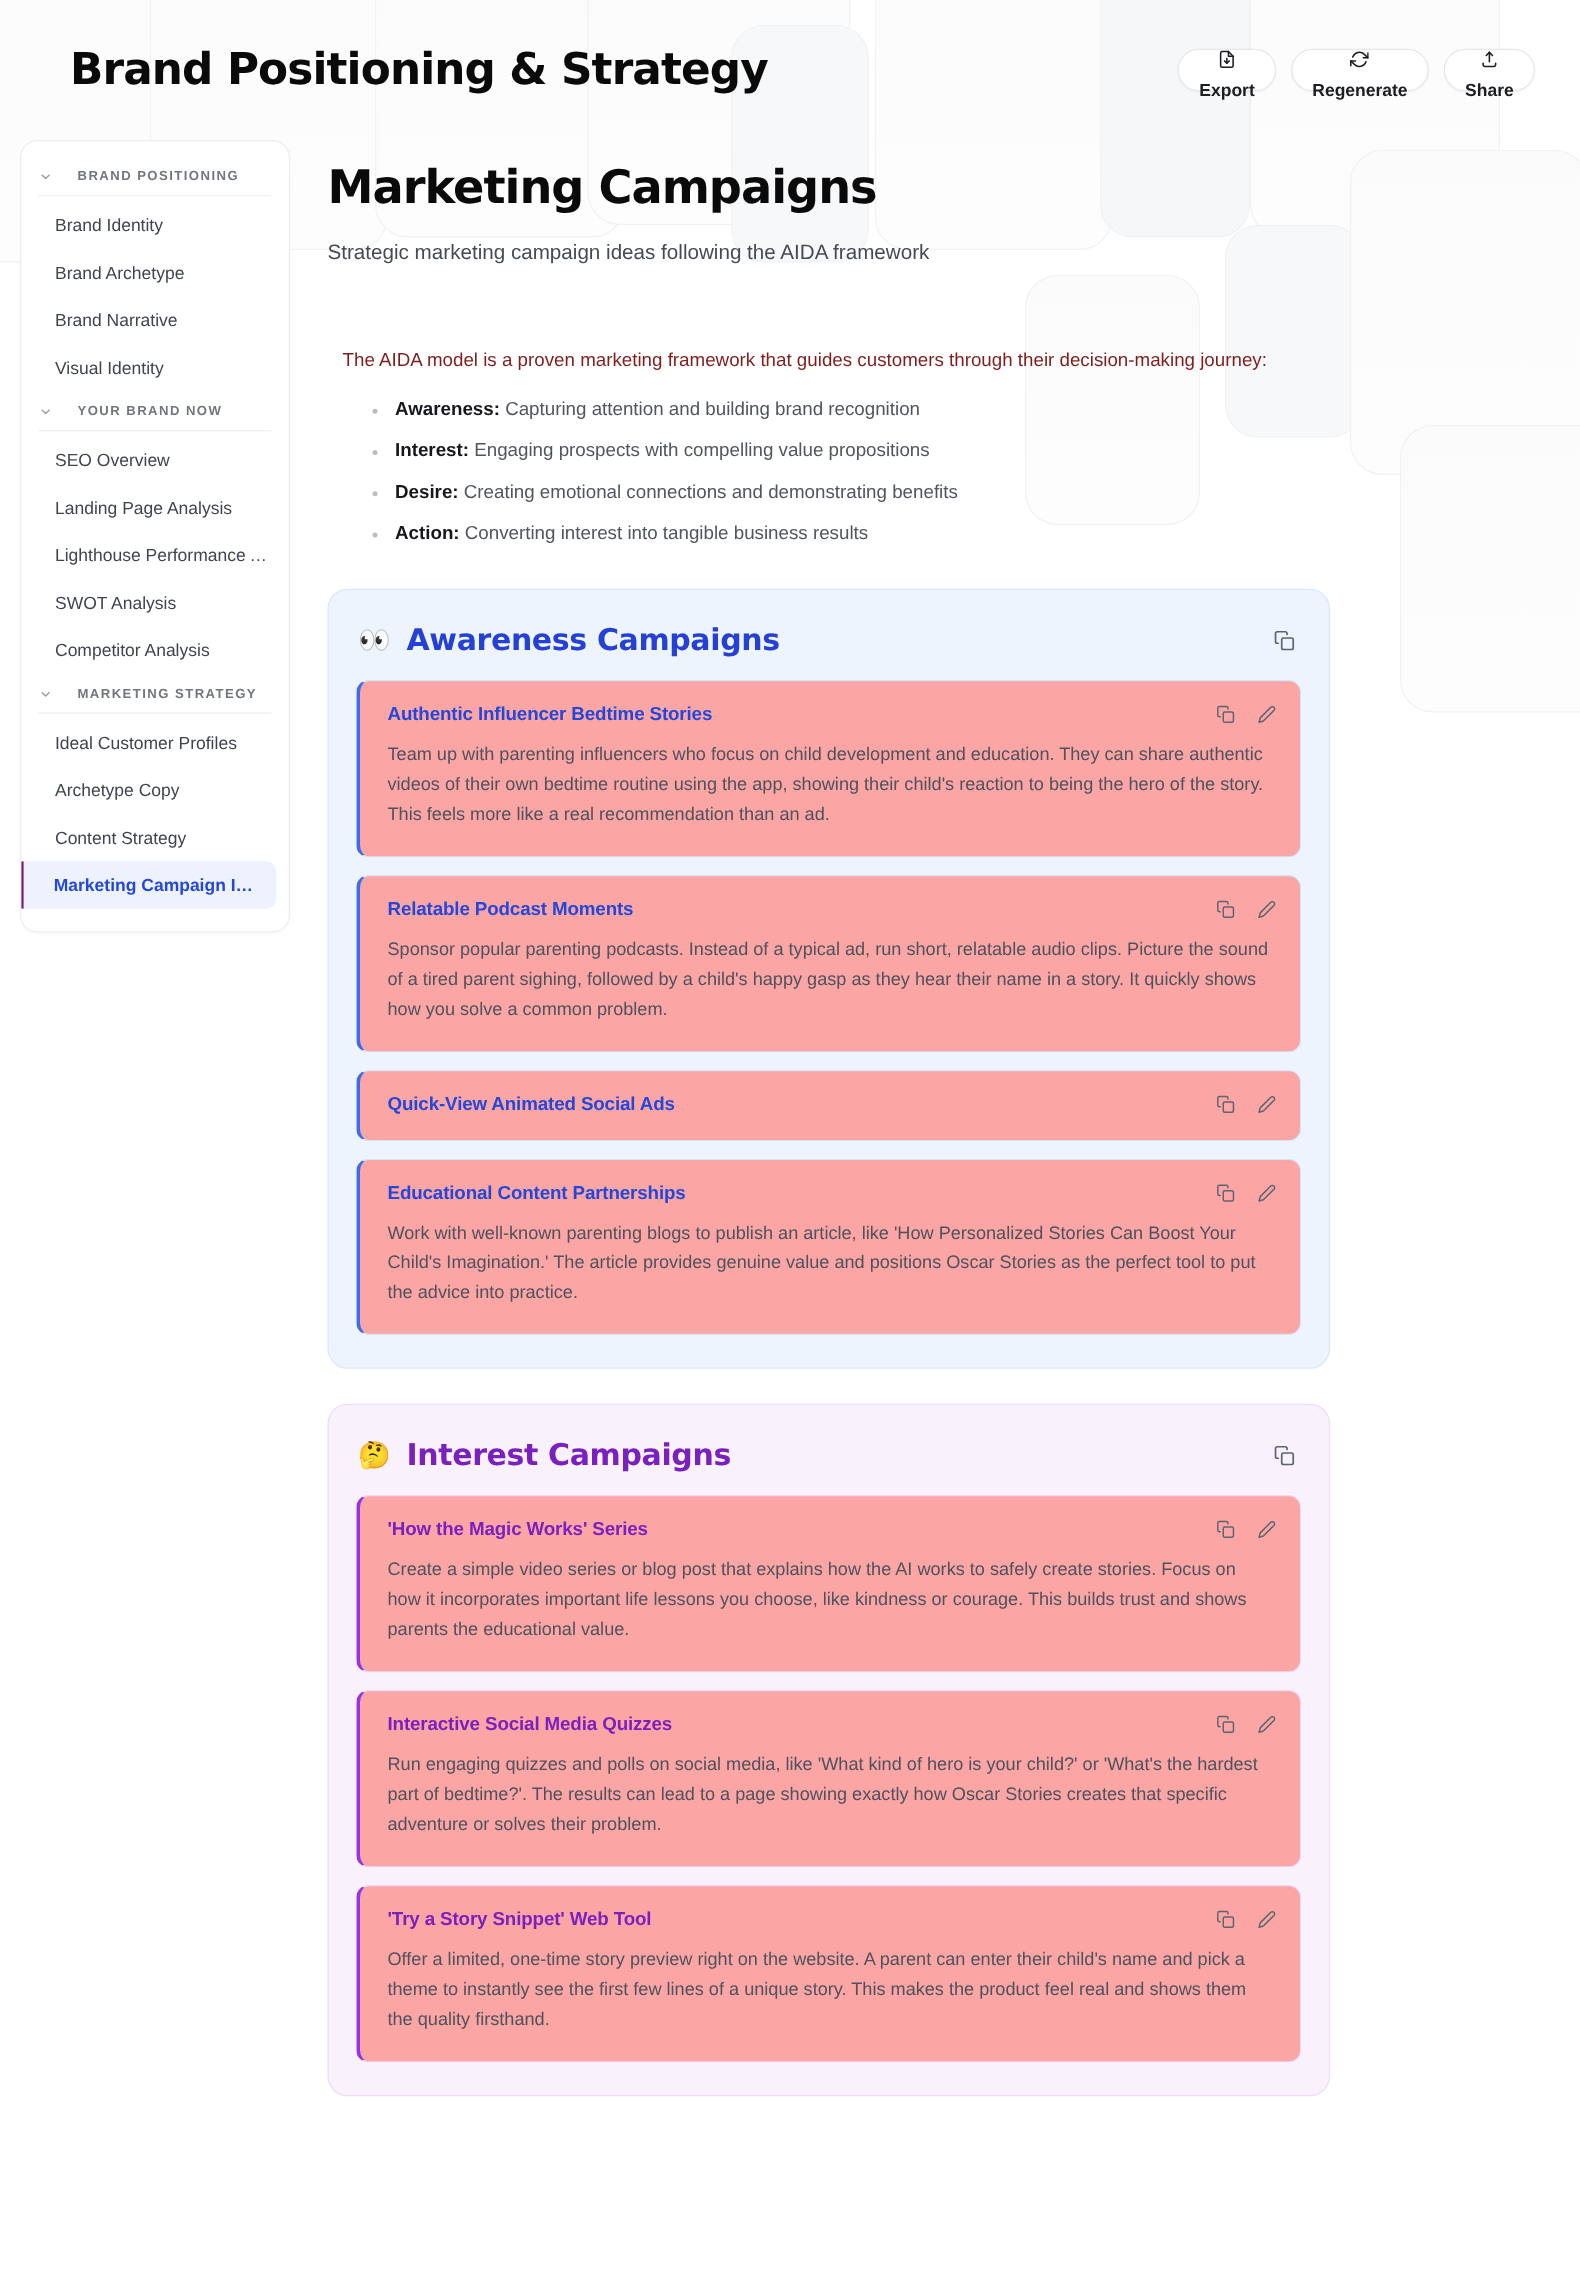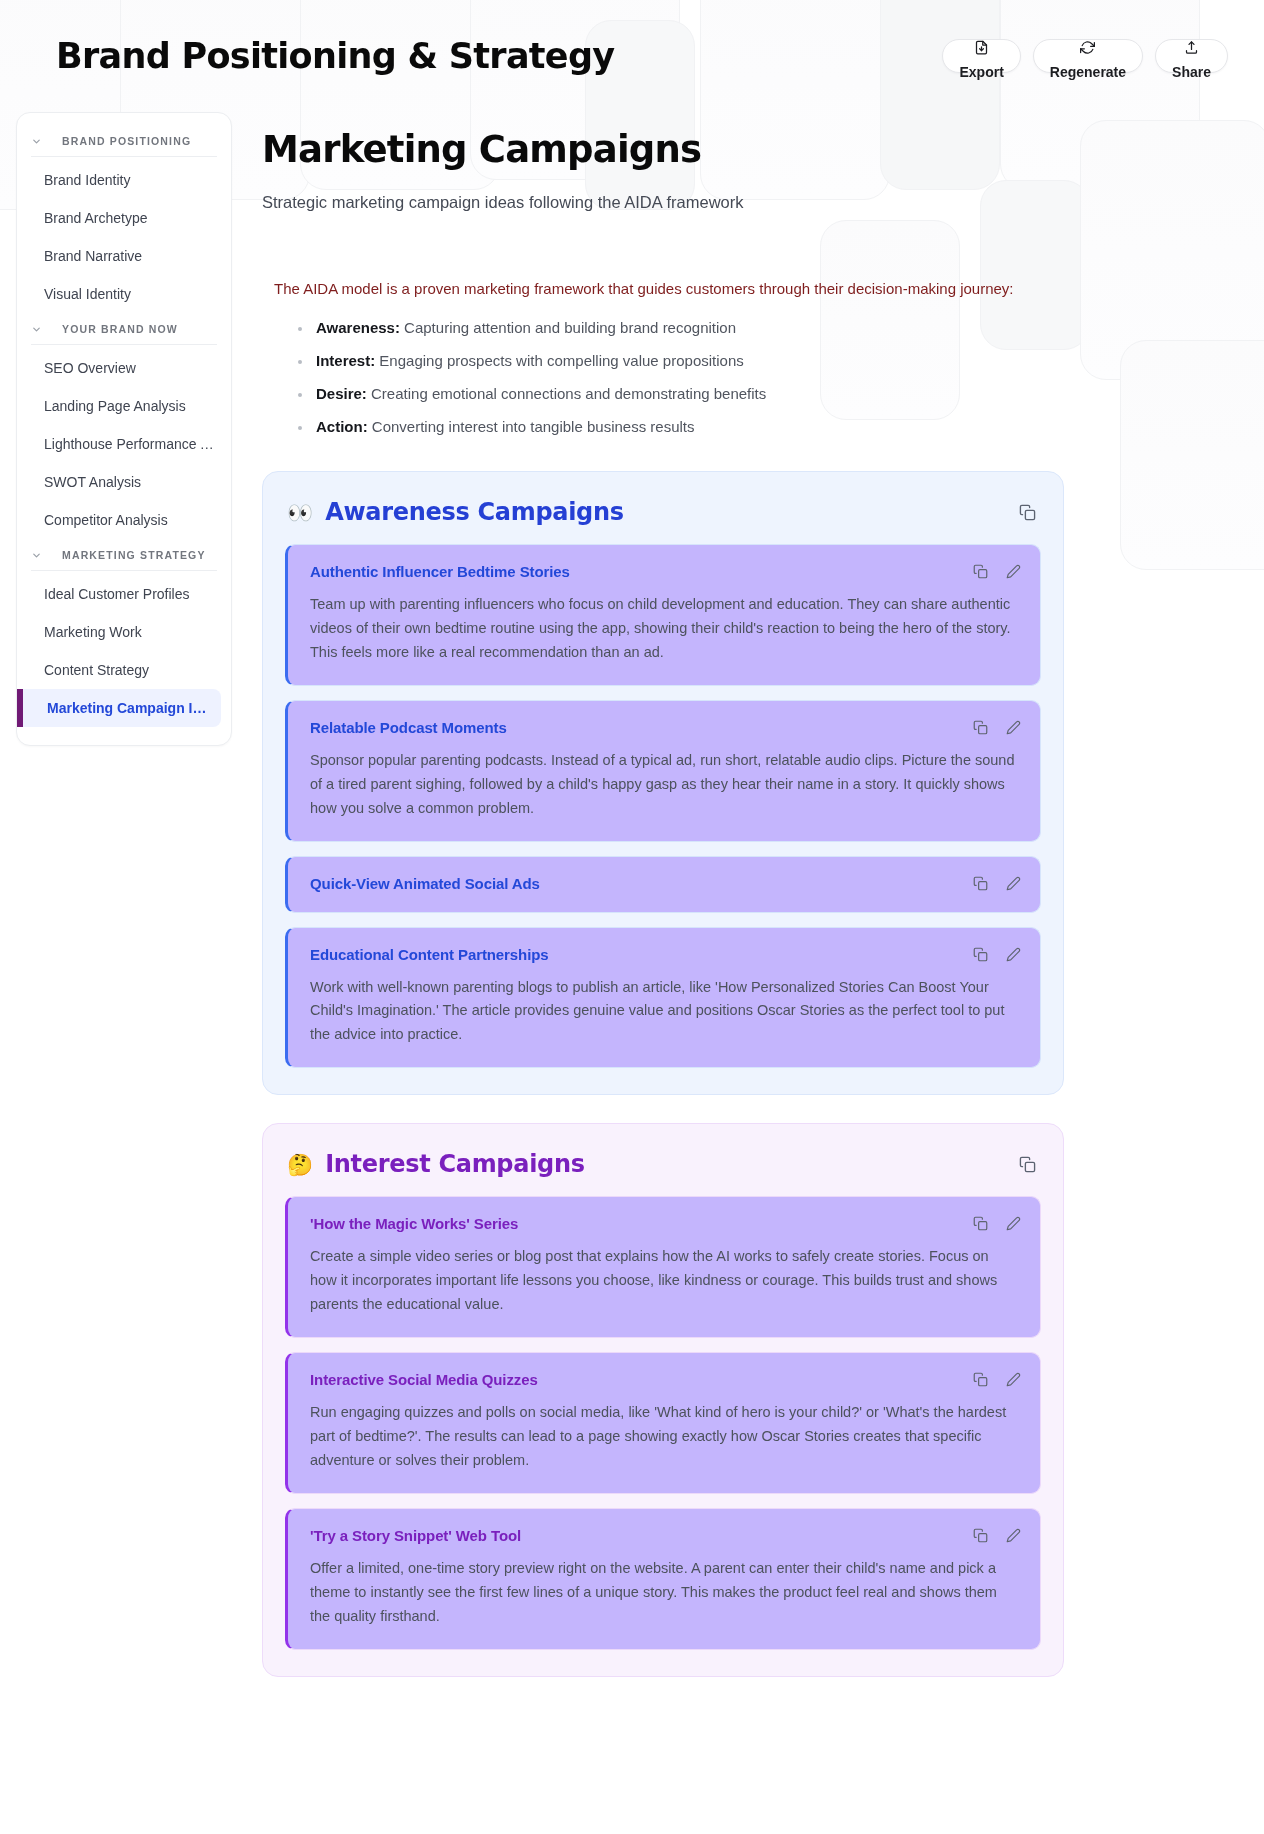"Authentic Influencer Bedtime Stories" .card { background: #c4b5fd -> #fca5a5 }
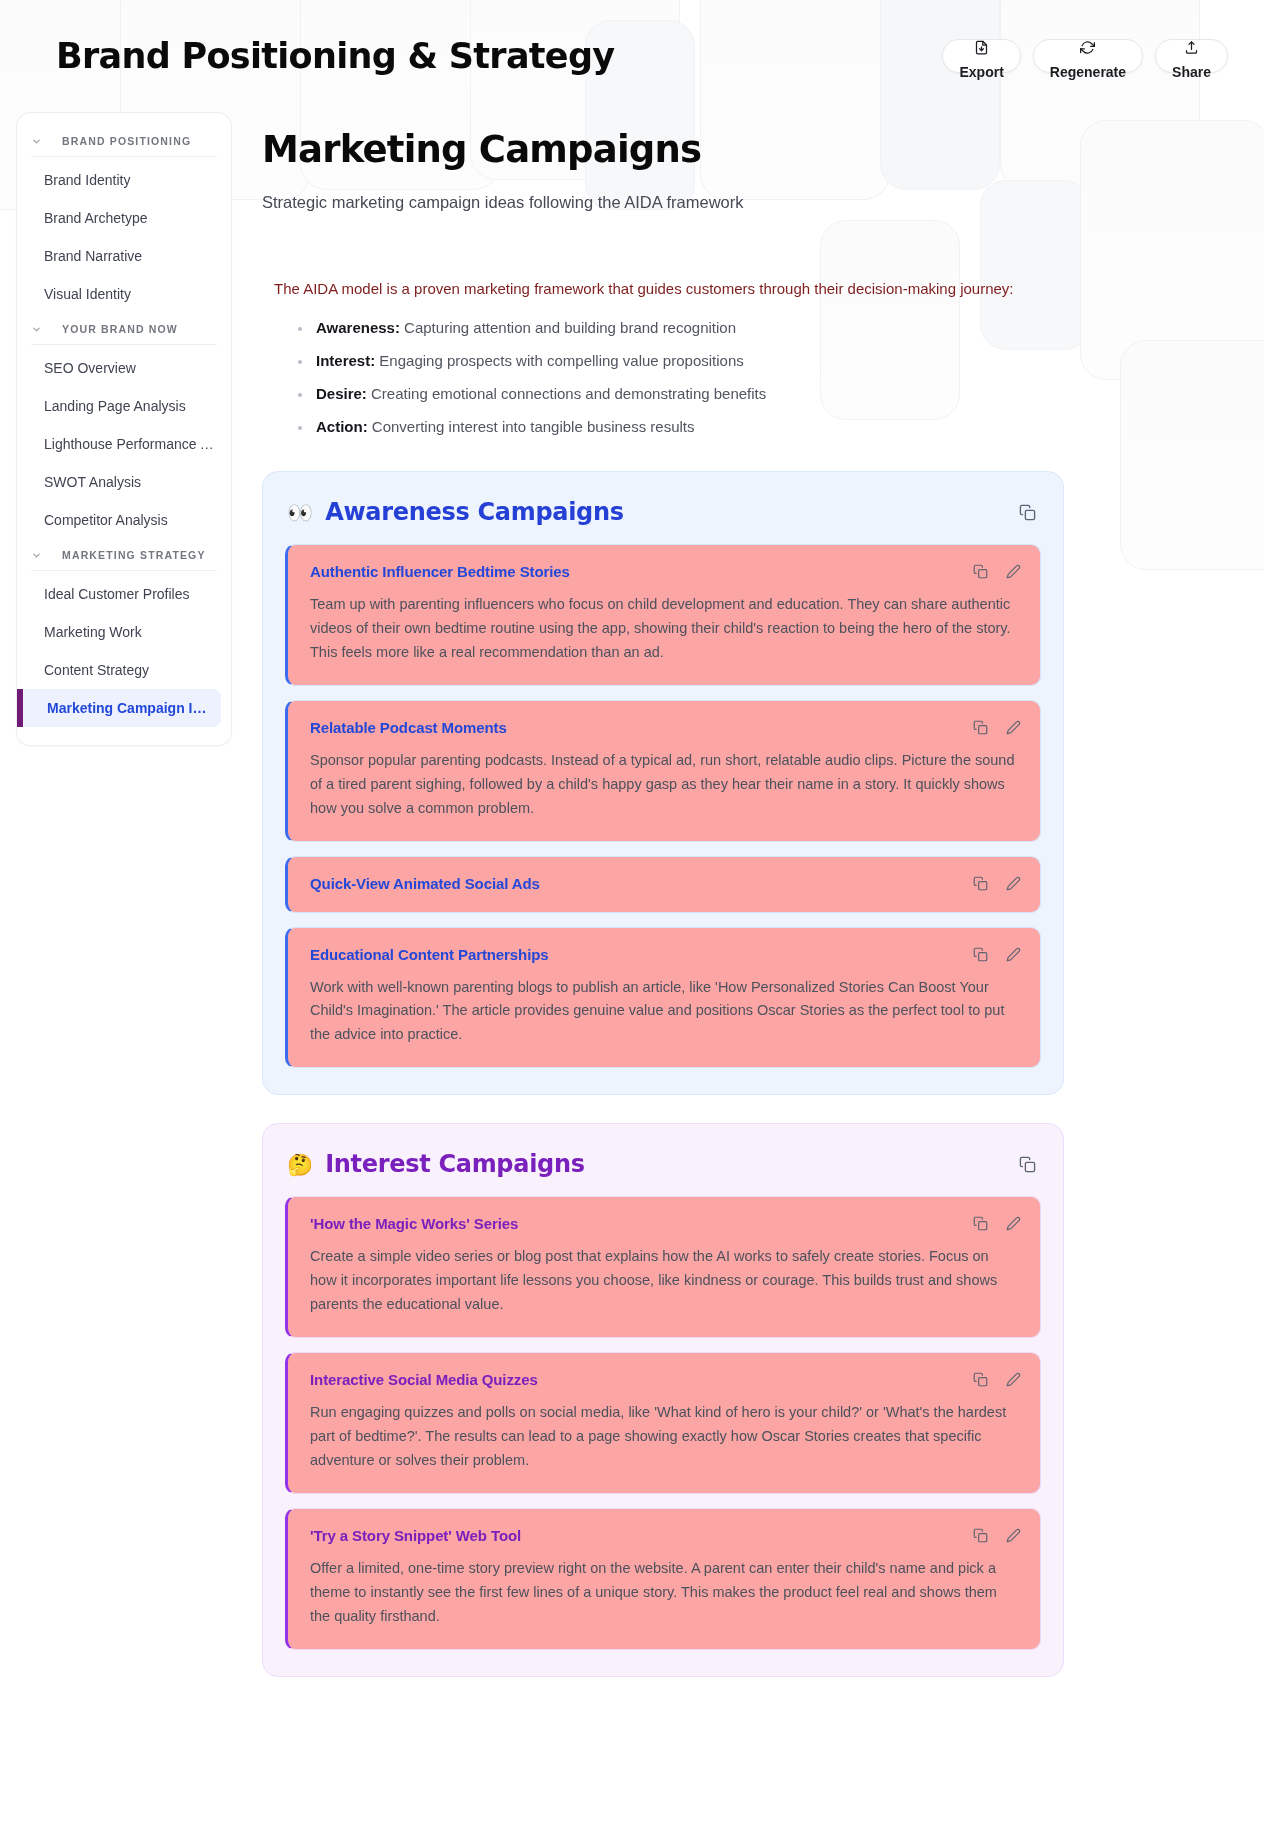"Marketing Work" span { text: Marketing Work -> Archetype Copy }
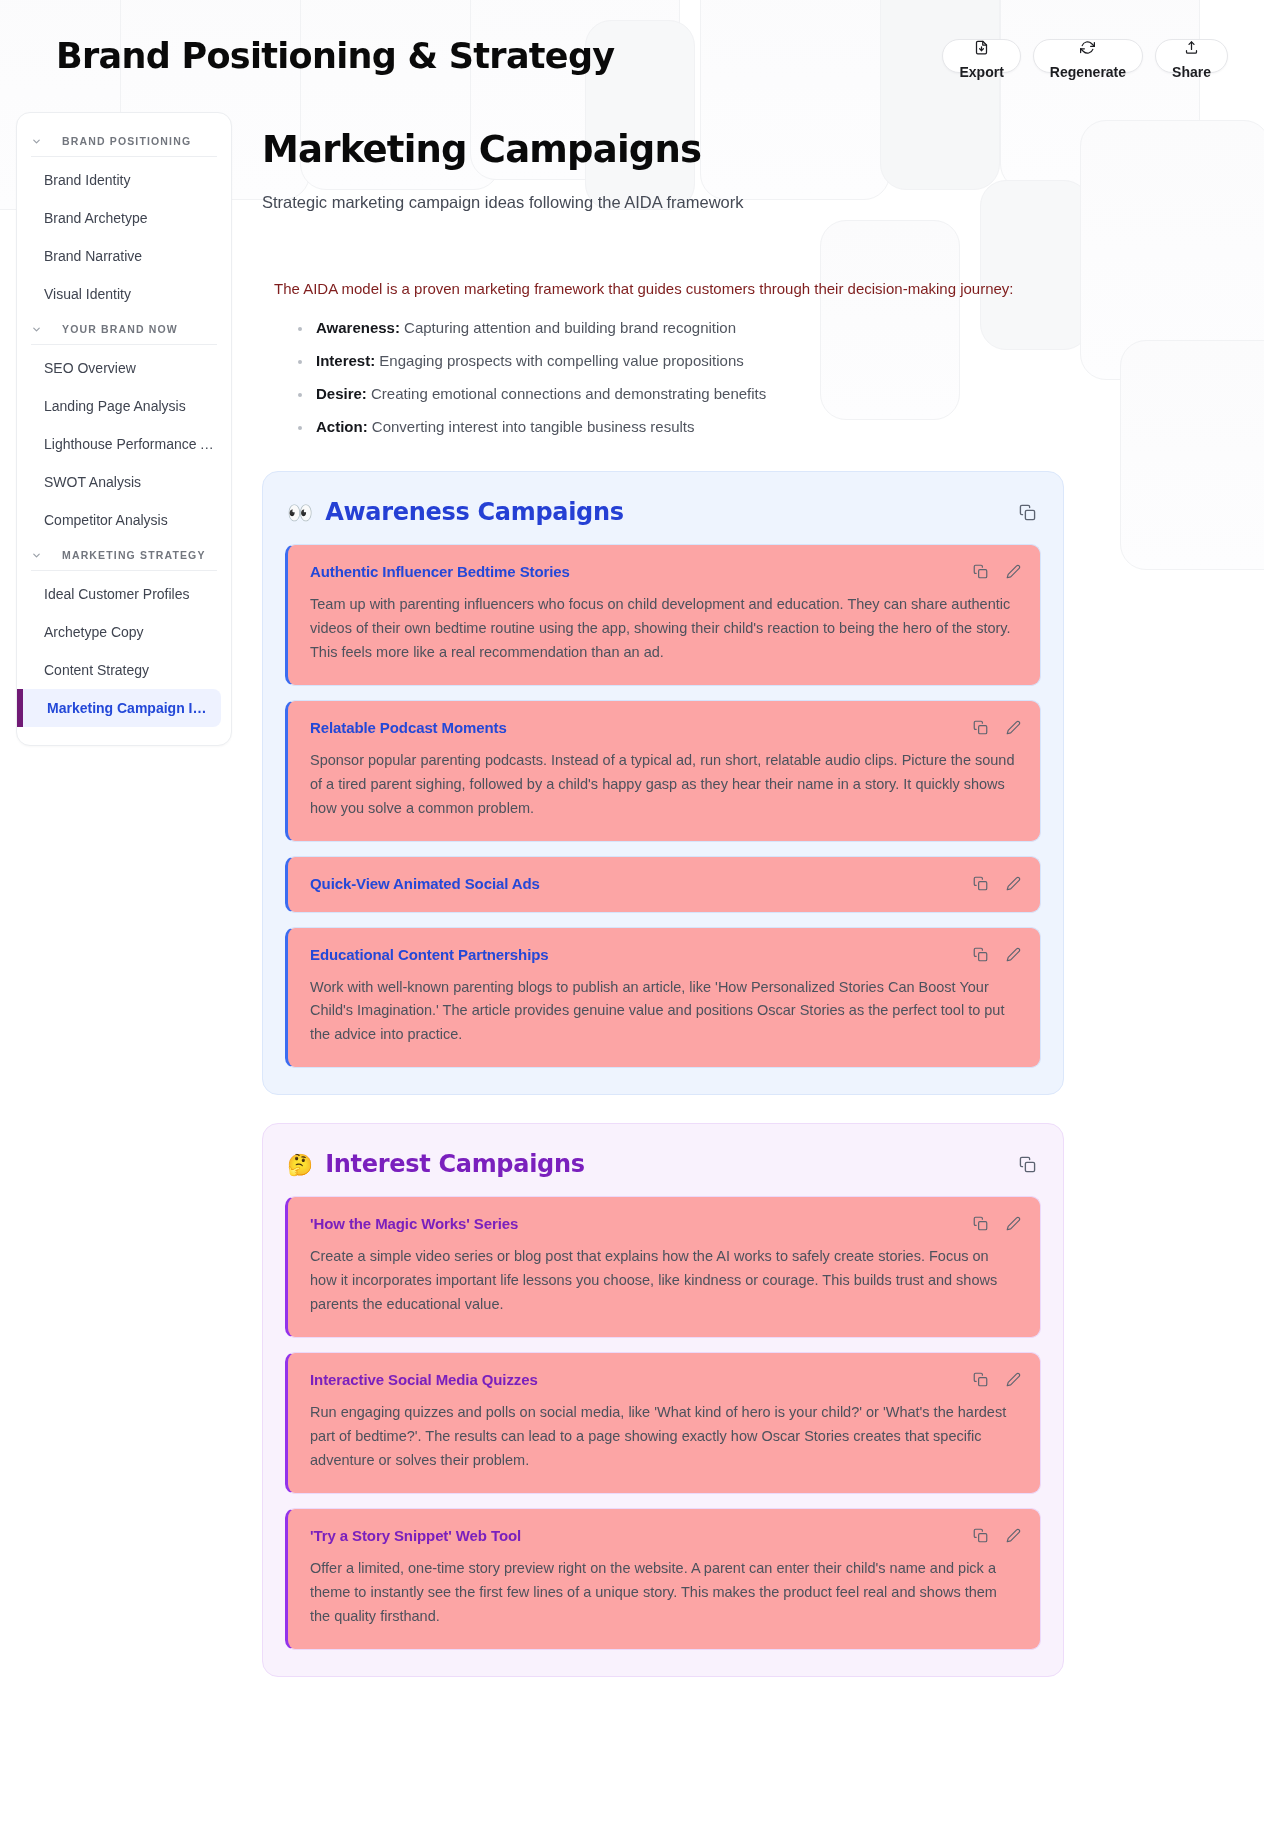"Marketing Campaign Ideas" .nav-item.active { border-left: 6px solid #701a75 -> 2px solid #701a75 }
